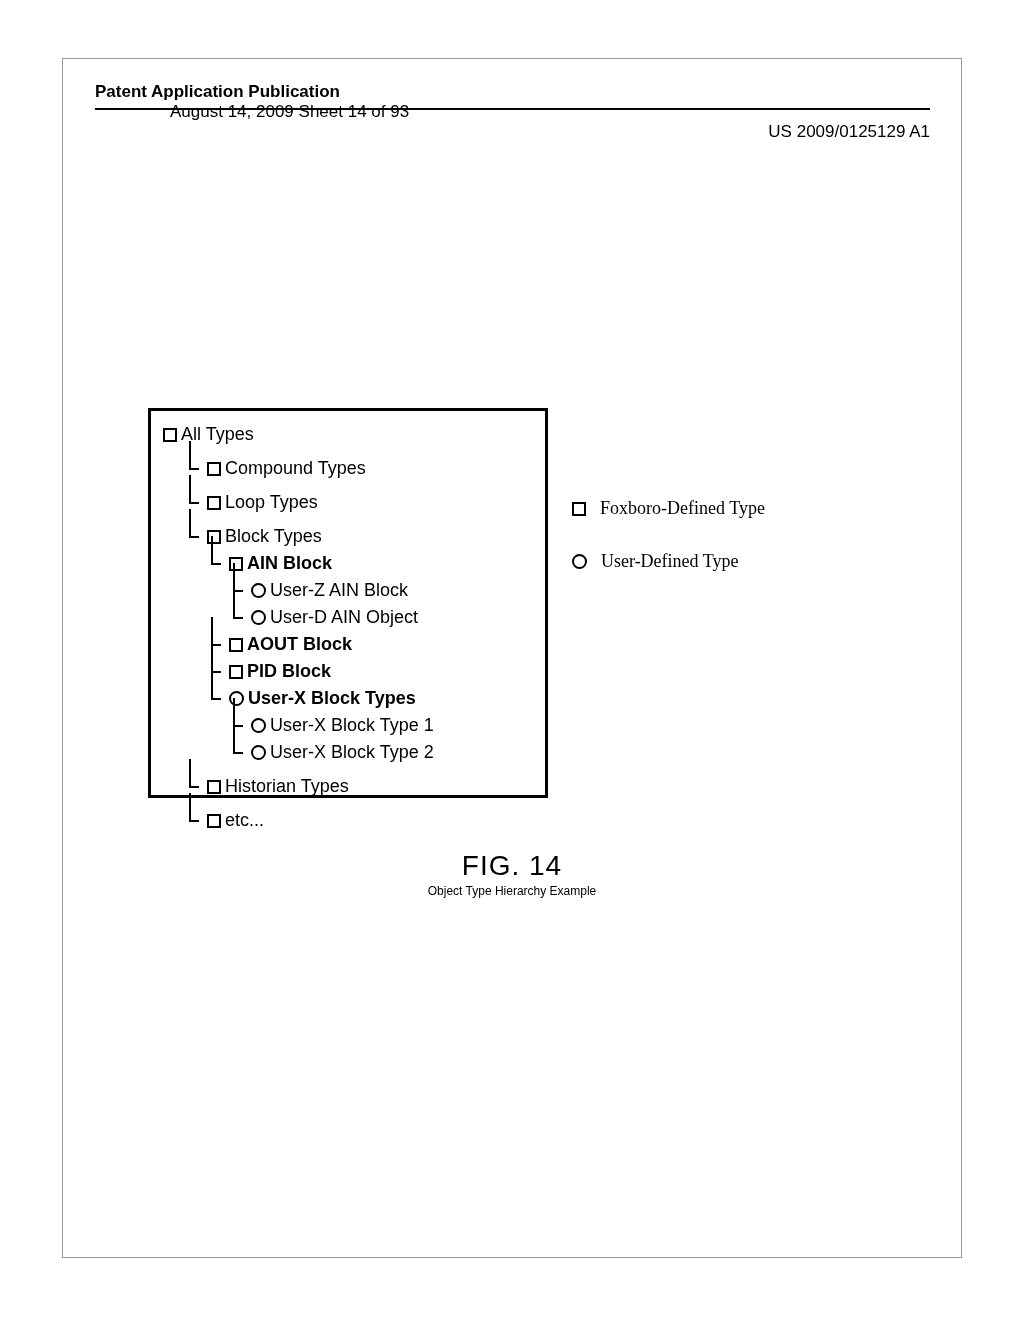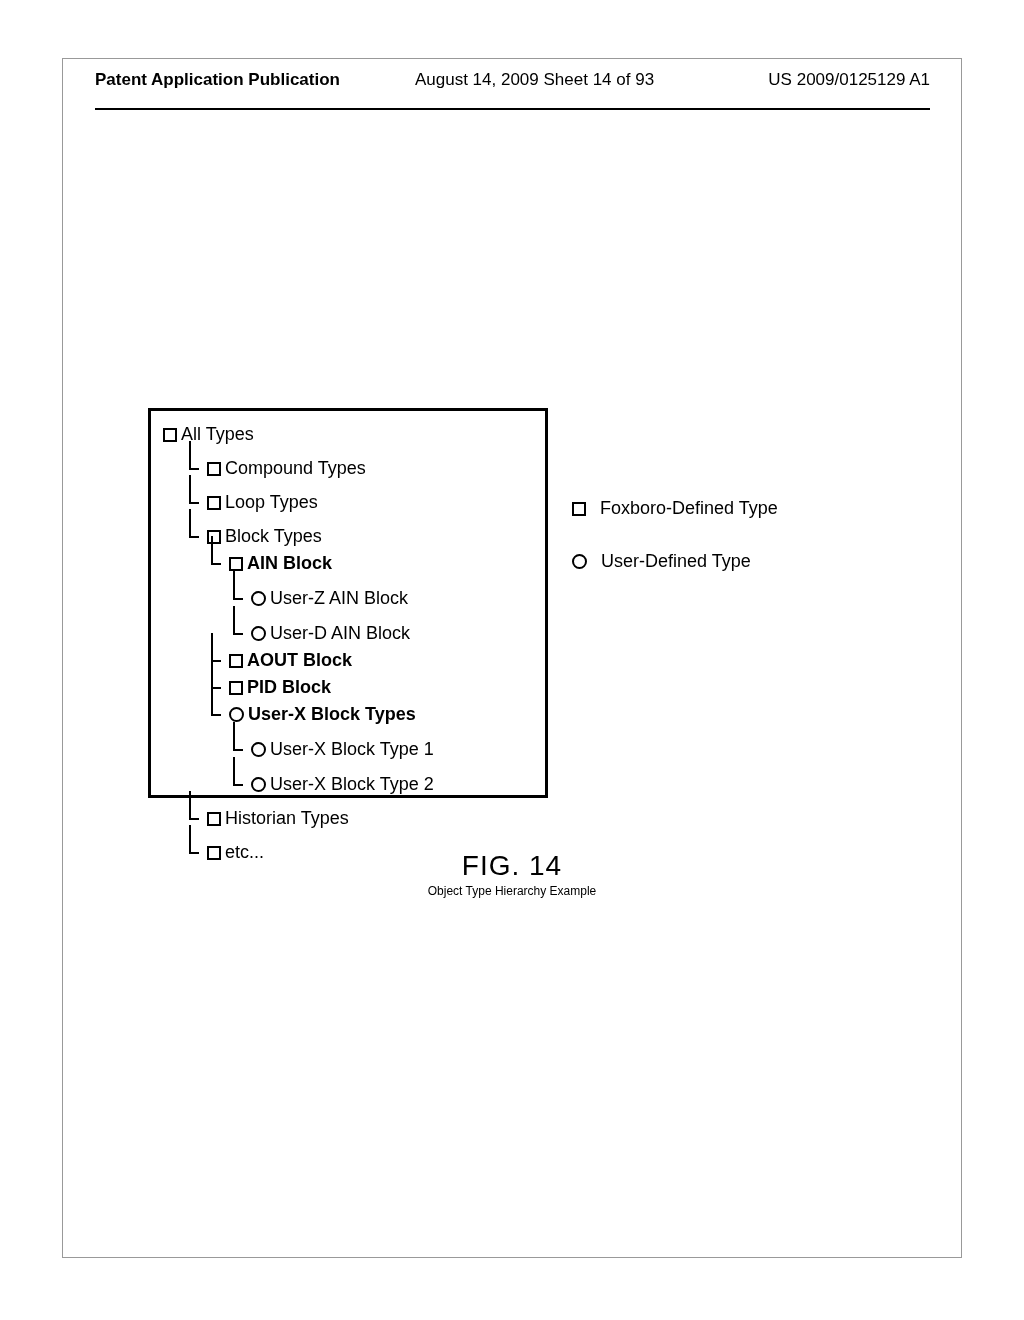"Patent Application Publication" .header { flex-direction: none -> column; top: 70px -> 82px }
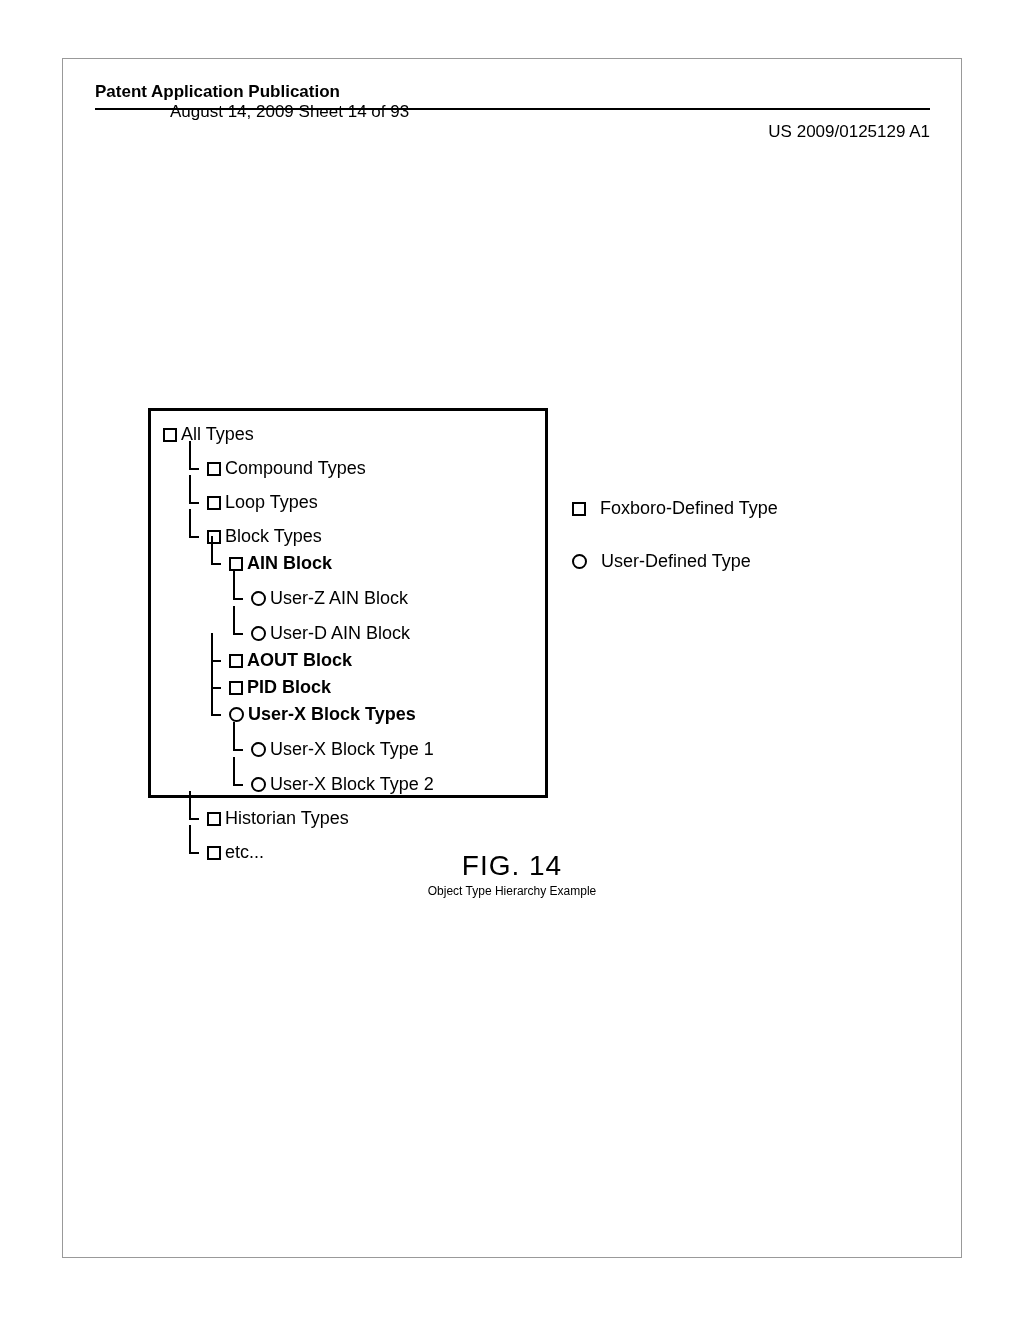"Foxboro-Defined Type" .legend-row { font-family: none -> Liberation Serif, serif }
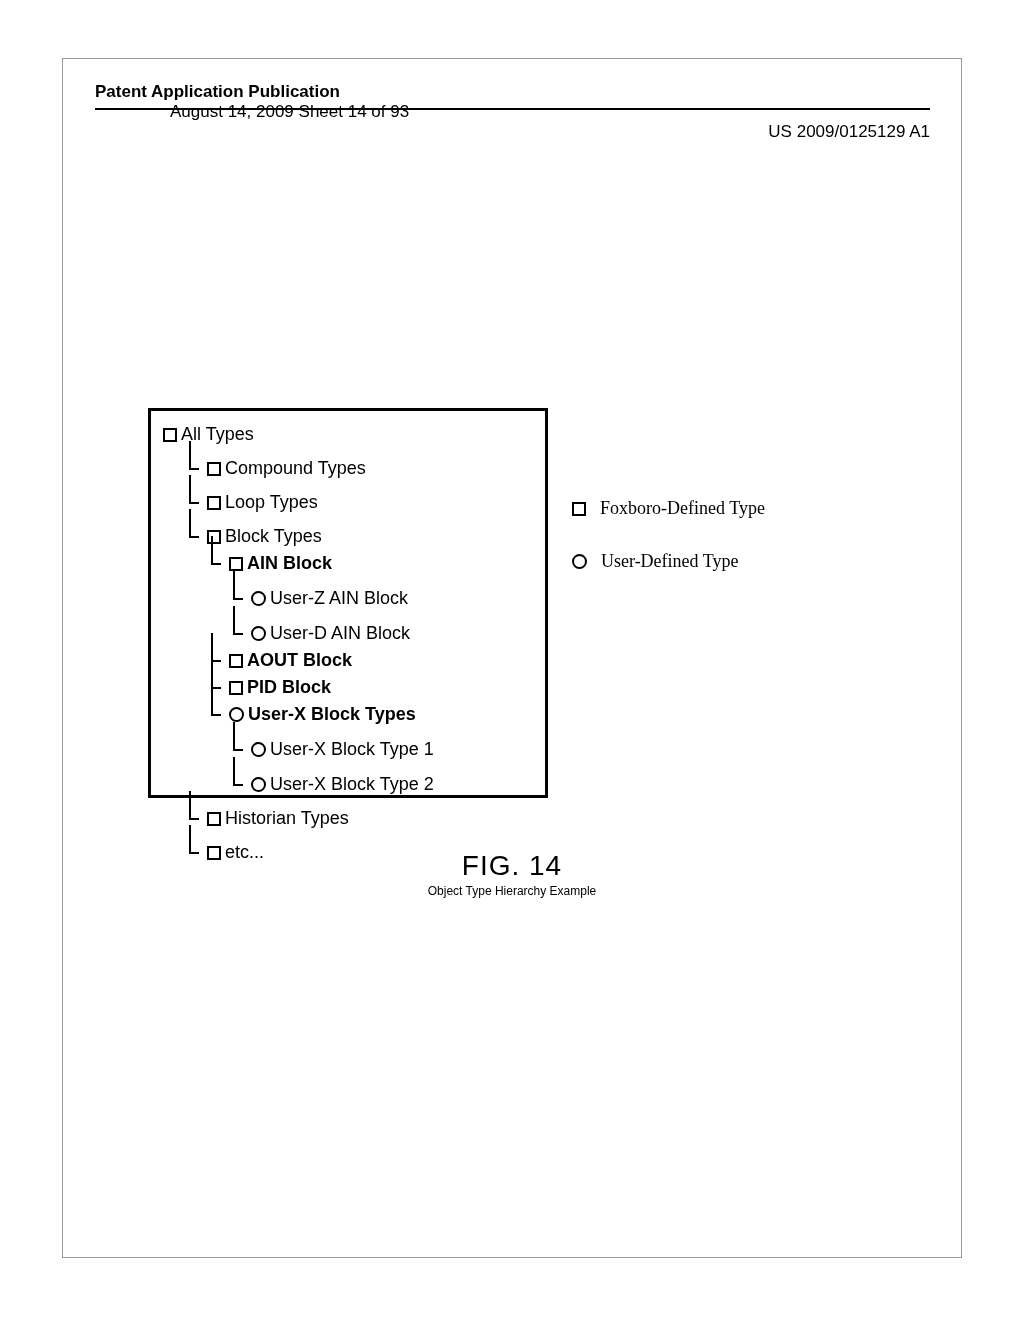"User-Z AIN Block" .ind3 { margin-top: 8px -> none }
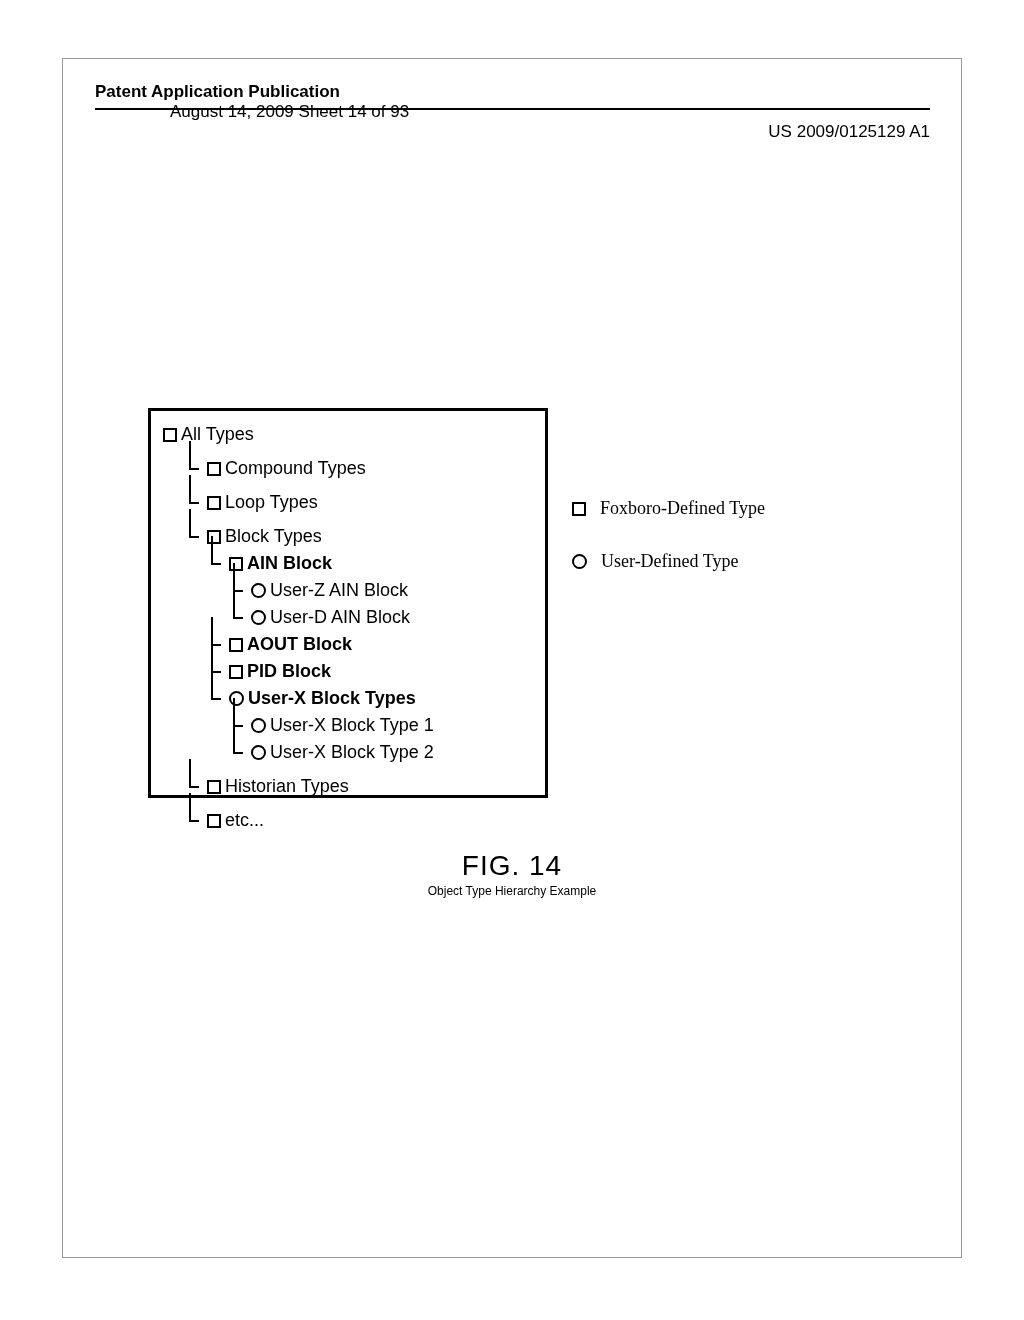"User-D AIN Block" span.label { text: Block -> Object }
